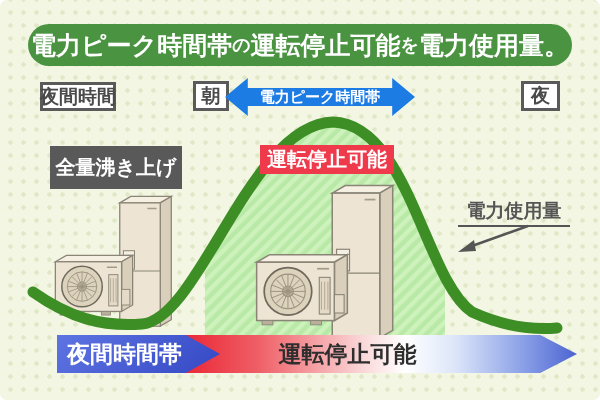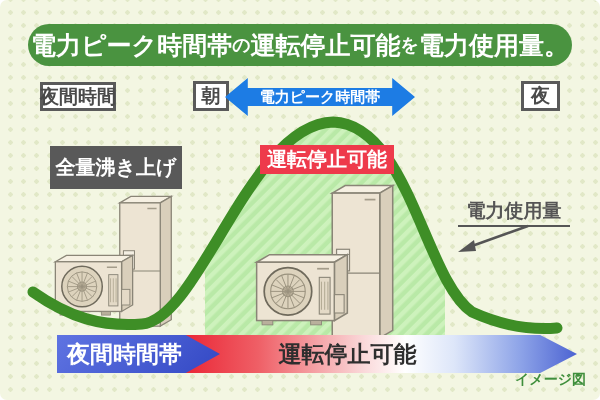"イメージ図" div.abs { html: <div>イメージ図</div> -> none }
